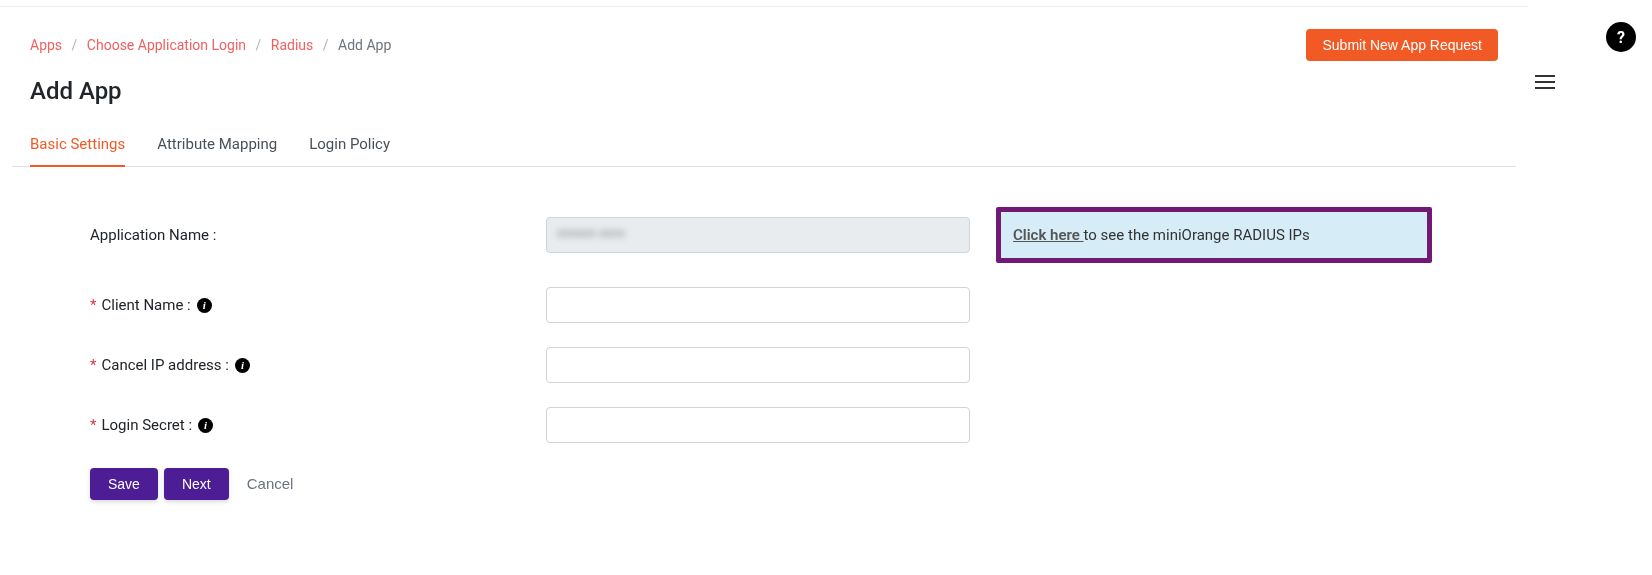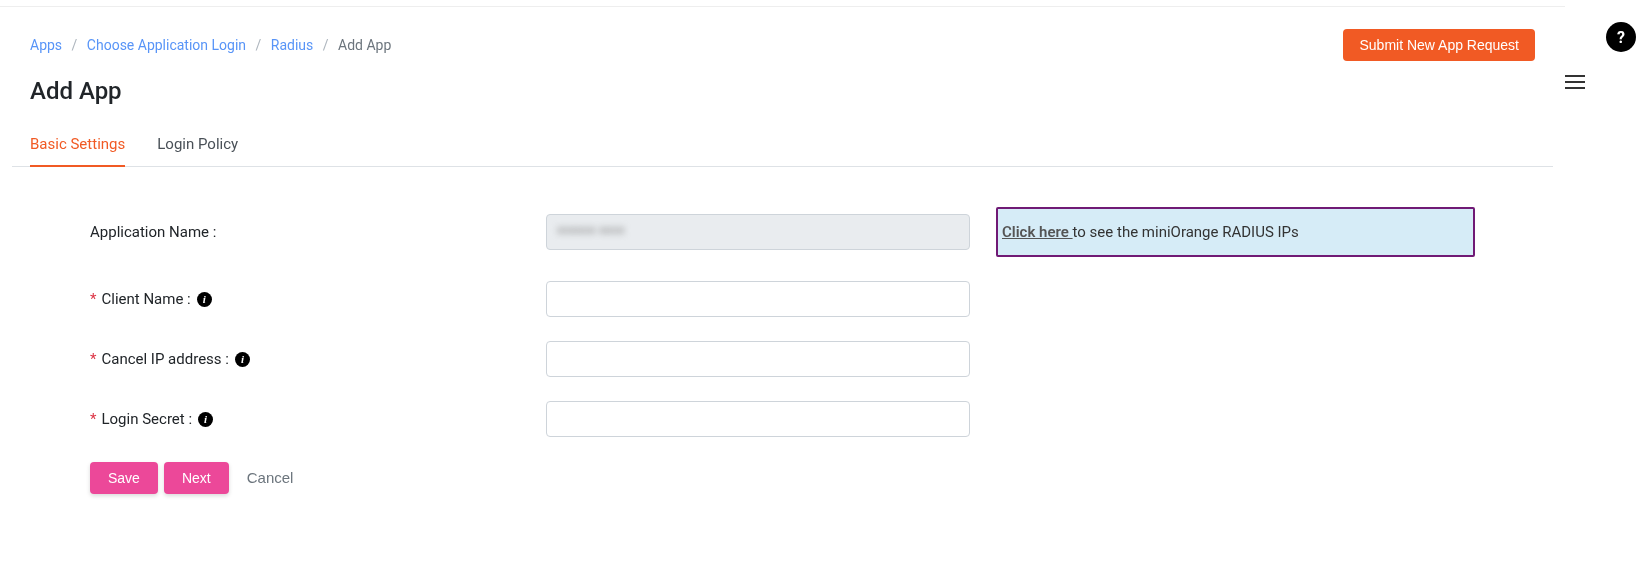"Apps" .breadcrumb a { color: #3b82f6 -> #ef4444 }
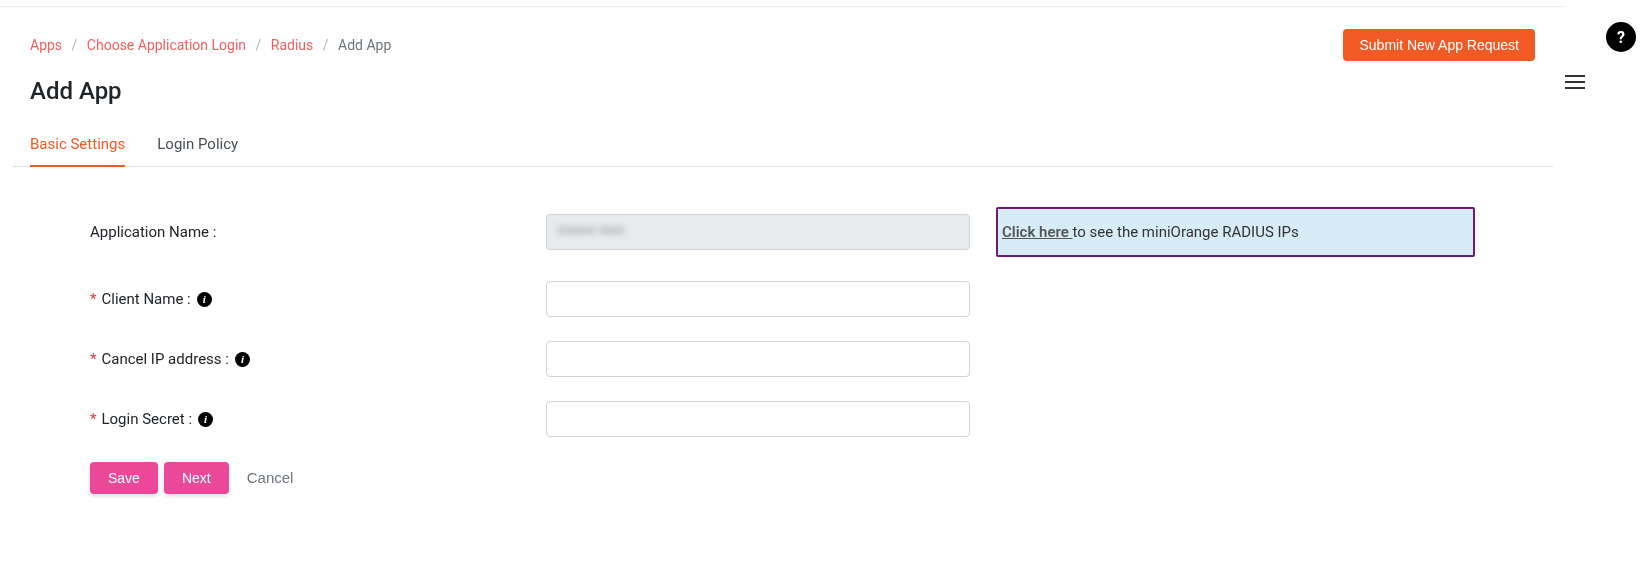"Attribute Mapping" div.tab { html: none -> <div>Attribute Mapping</div> }
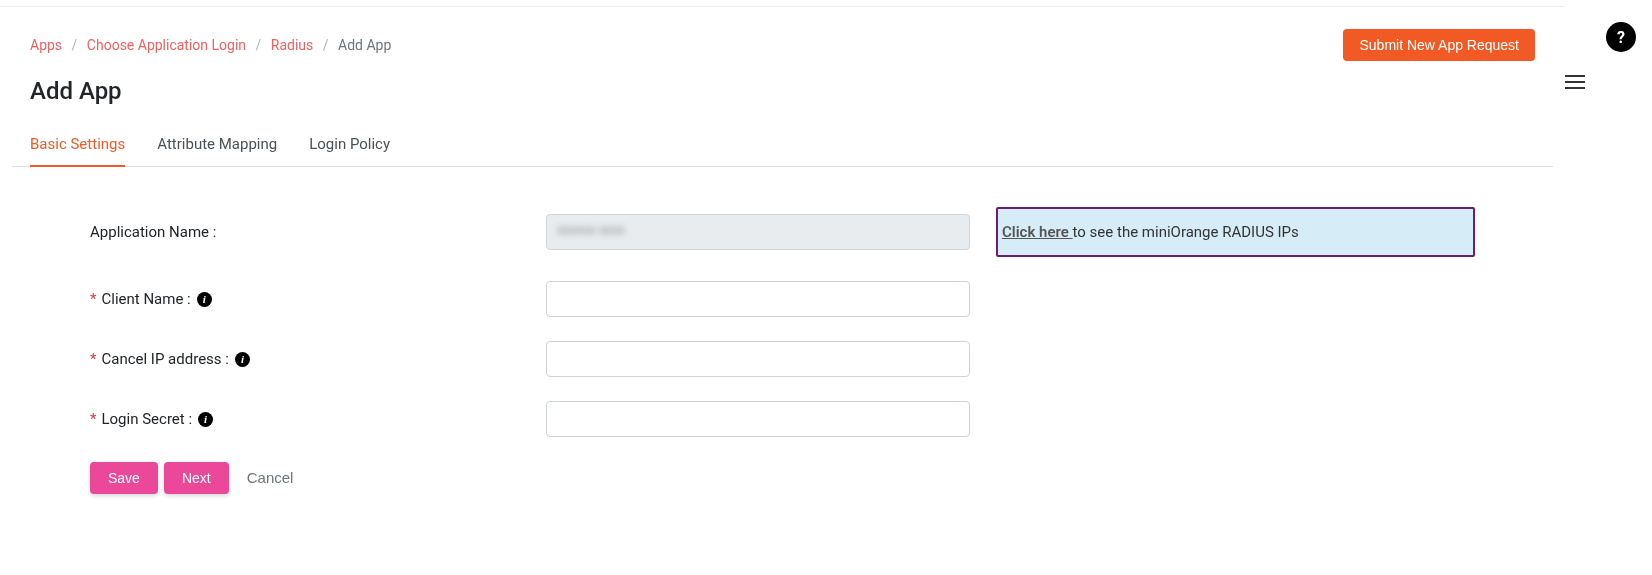"Click here to see the" .info-callout { border: 2px solid #701a75 -> 5px solid #701a75; padding: 14px 4px -> 14px 12px; width: 479px -> 436px }
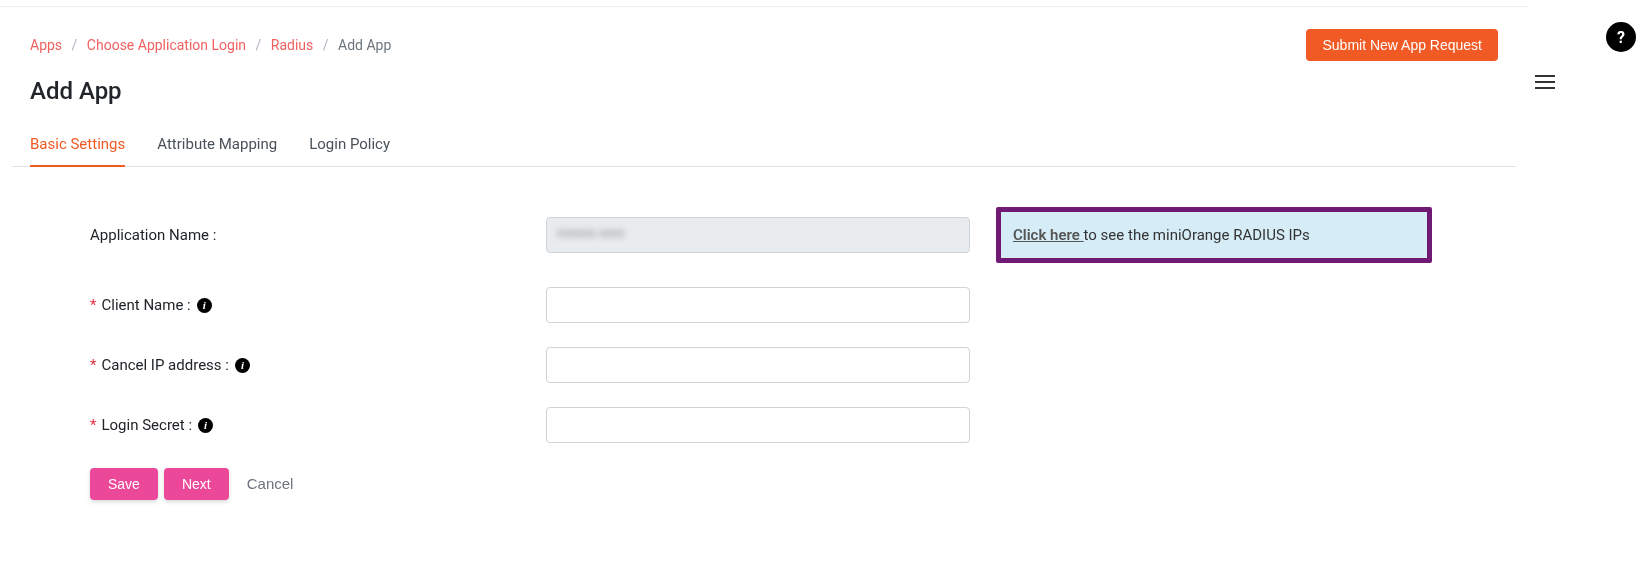"Save" .btn-primary { background: #ec4899 -> #4c1d95 }
